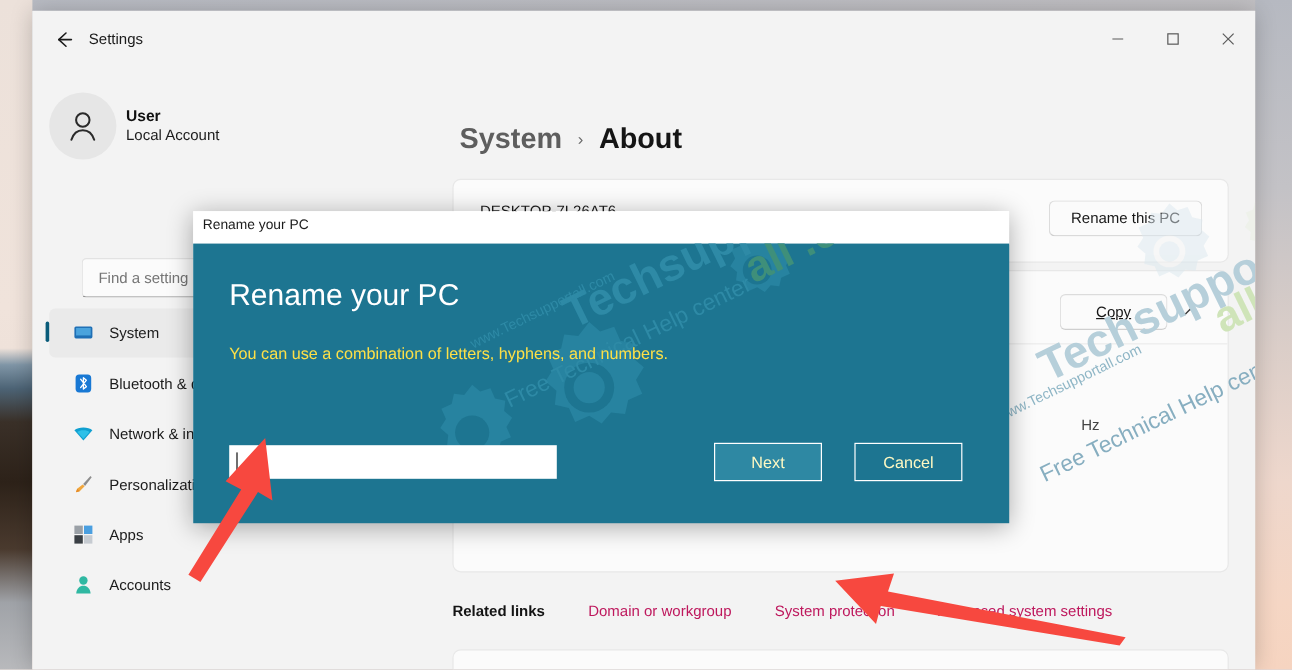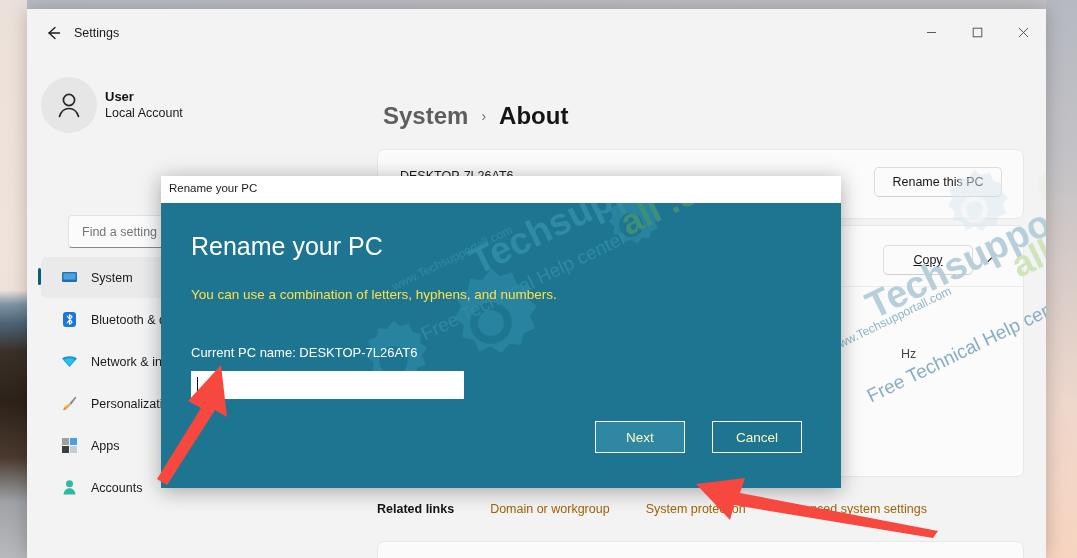"Rename your PC" #rename-dialog { height: 312px -> 260px }
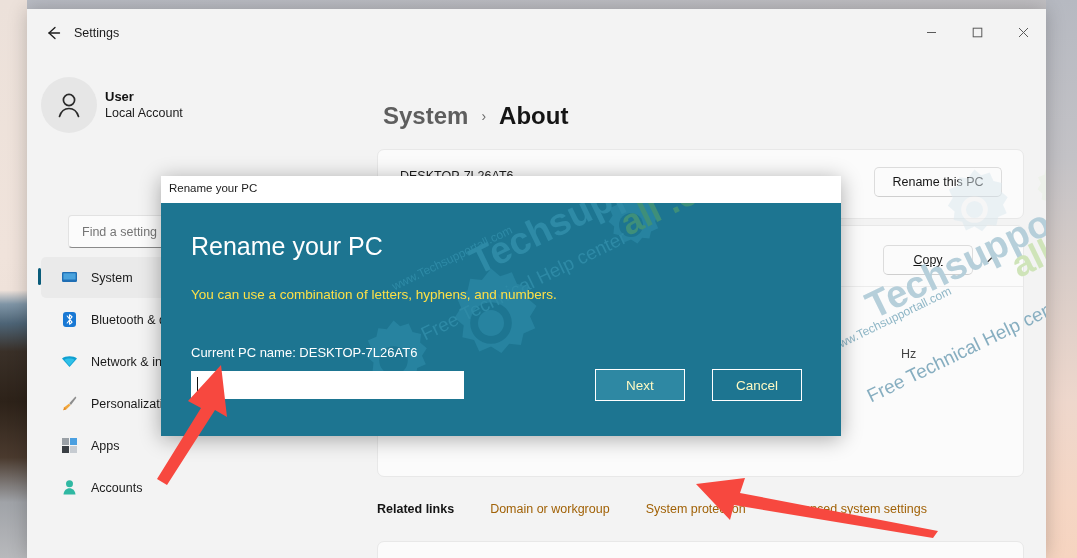"Current PC name: DESKTOP-7L26AT6" div { html: <div>Current PC name: DESKTOP-7L26AT6</div> -> none }
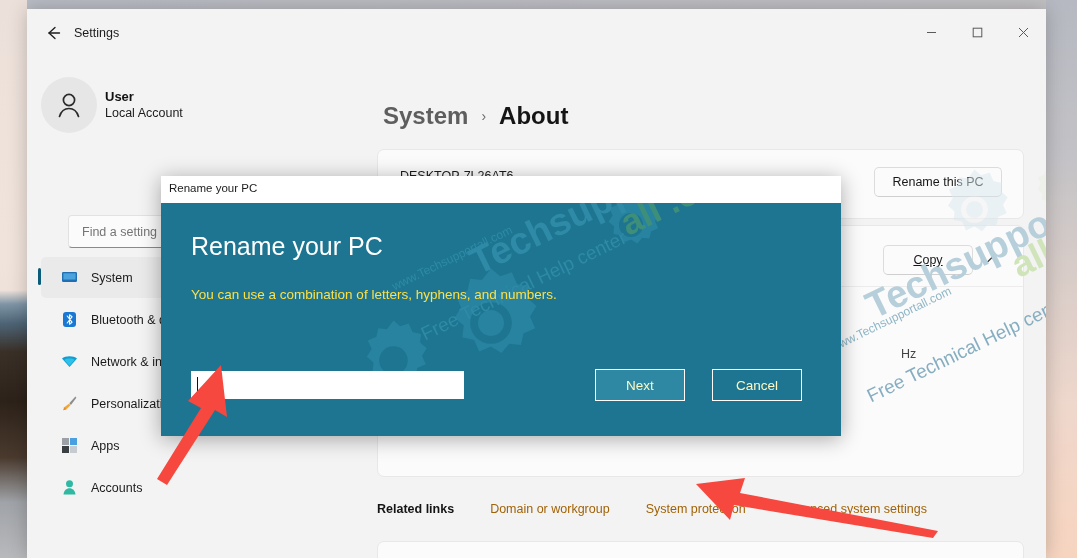"Domain or workgroup" .related-link { color: #a16207 -> #be185d }
